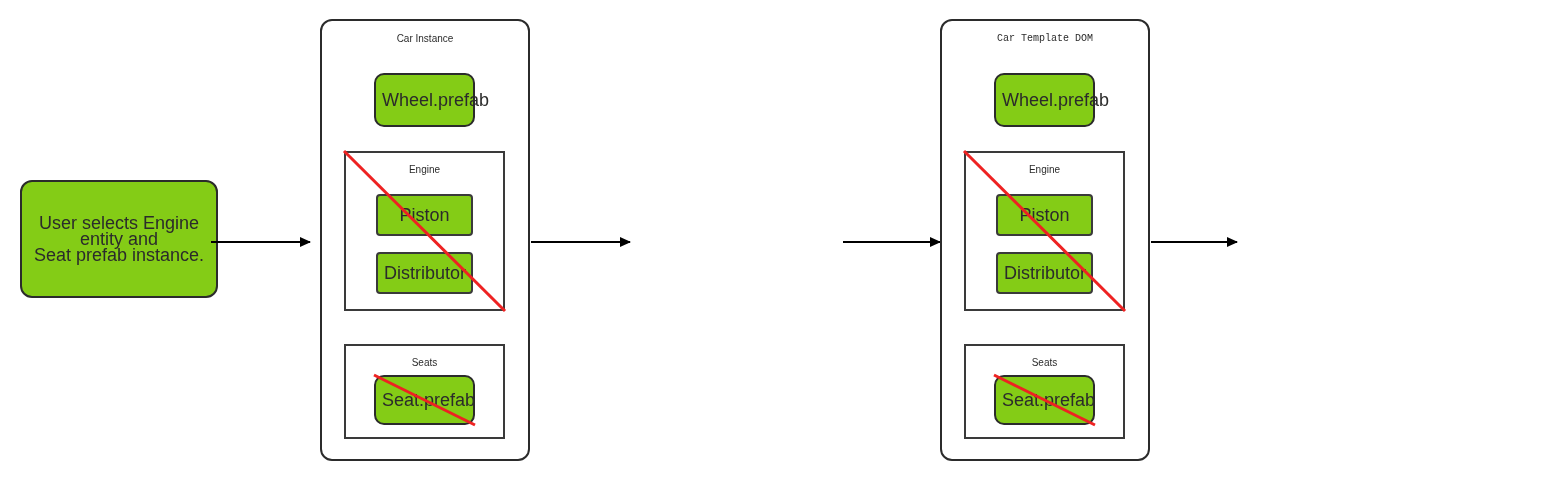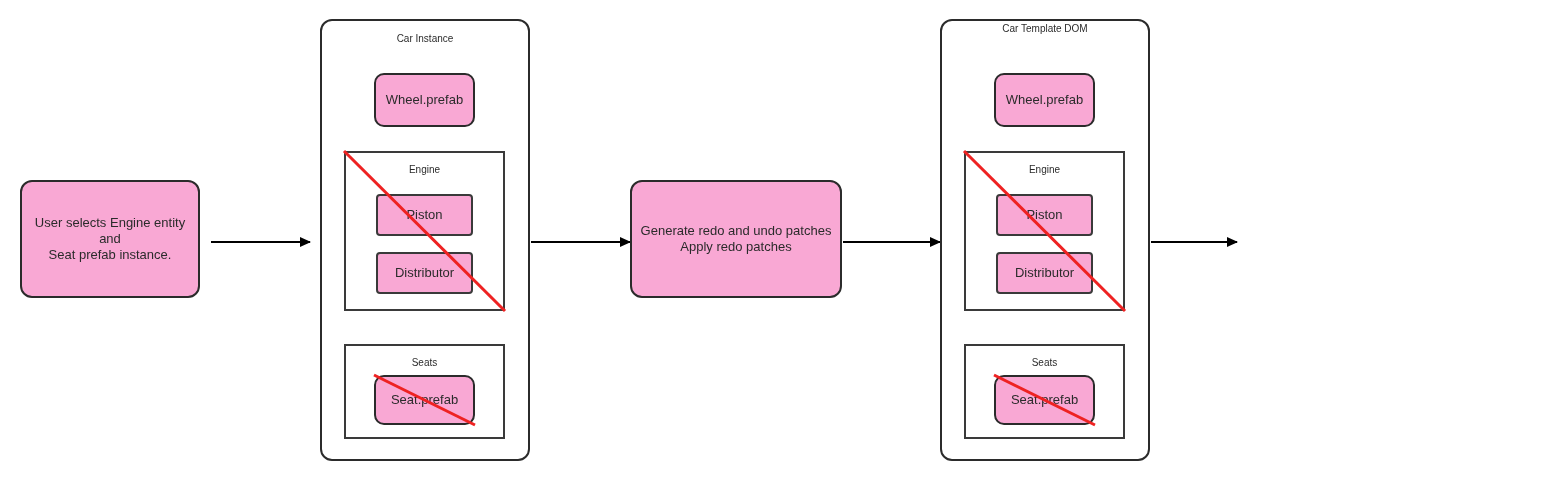"Car Template DOM" div.group-label { font-family: none -> Liberation Mono, monospace; top: 0 -> 10px }
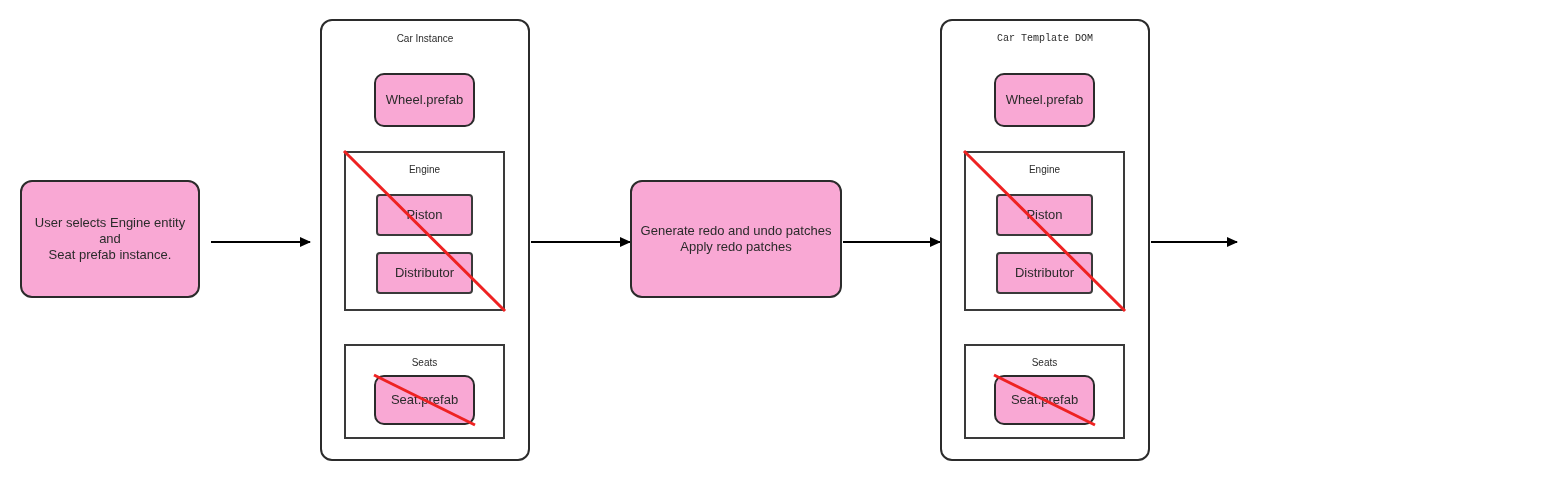"Wheel.prefab" .node { background: #f9a8d4 -> #84cc16; font-size: 13px -> 18px }
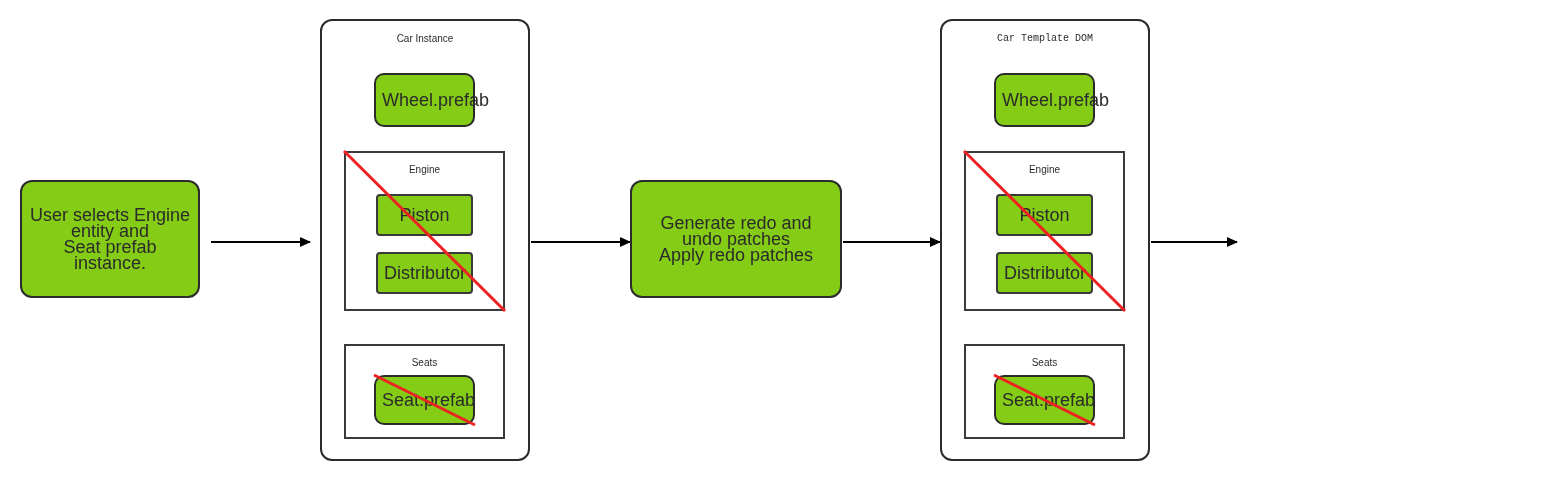"User selects Engine entity and" div.node { width: 180px -> 198px }
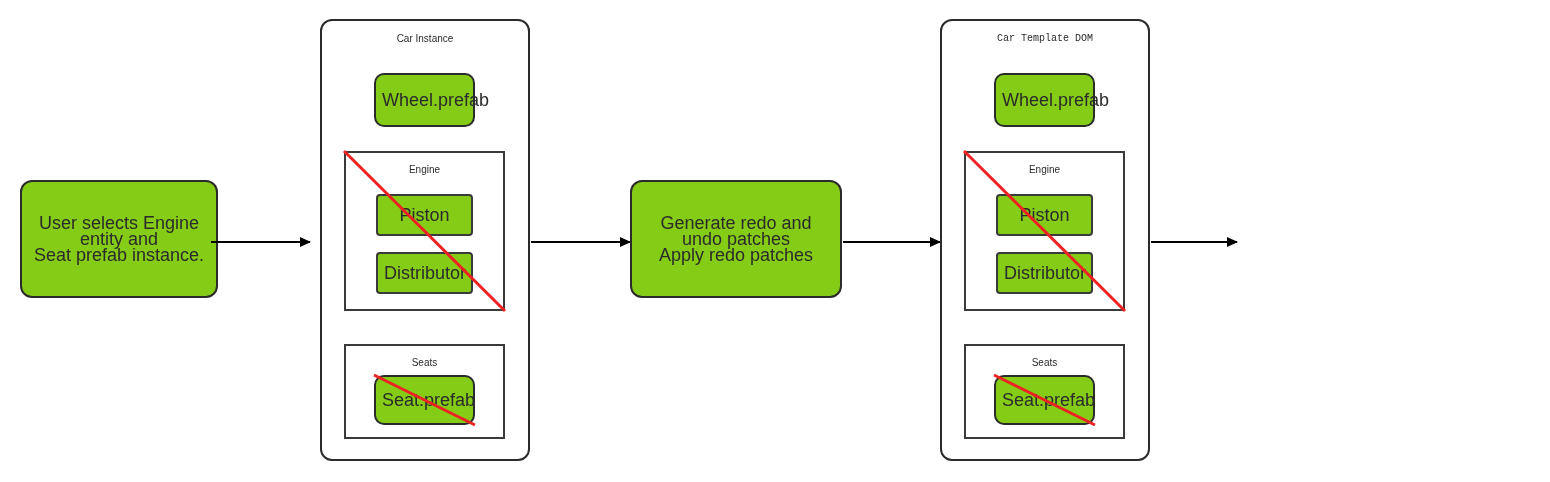"Generate redo and undo patches" div.node { html: <div> <span>Generate redo and undo patches Apply redo patches</span> </div> -> none }
